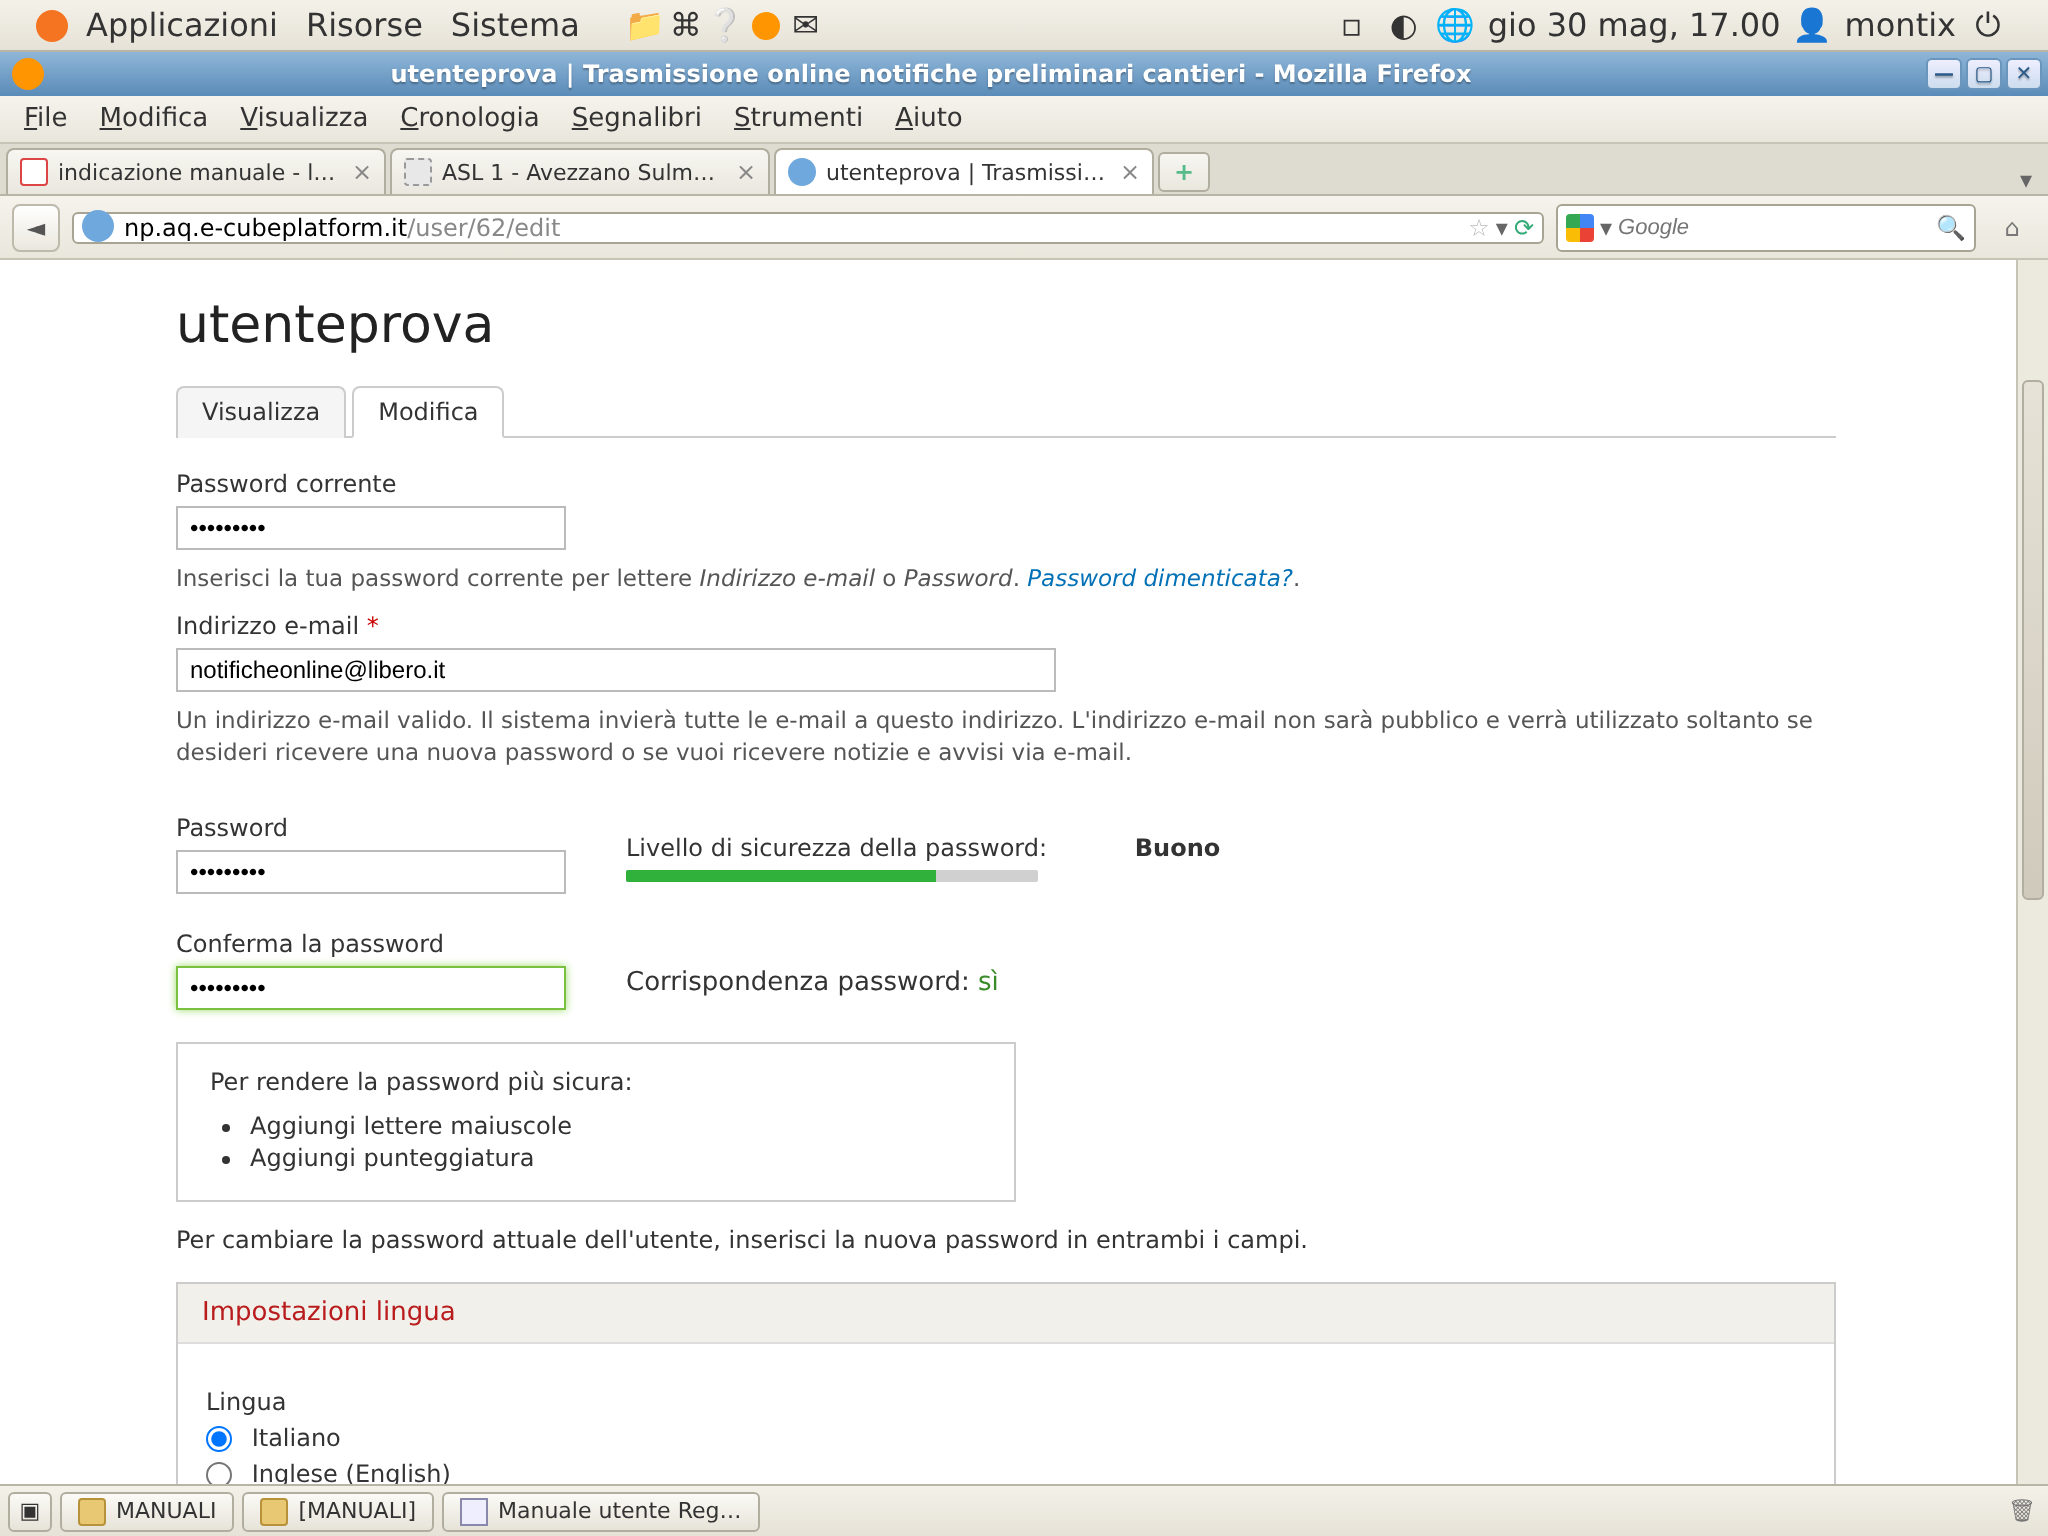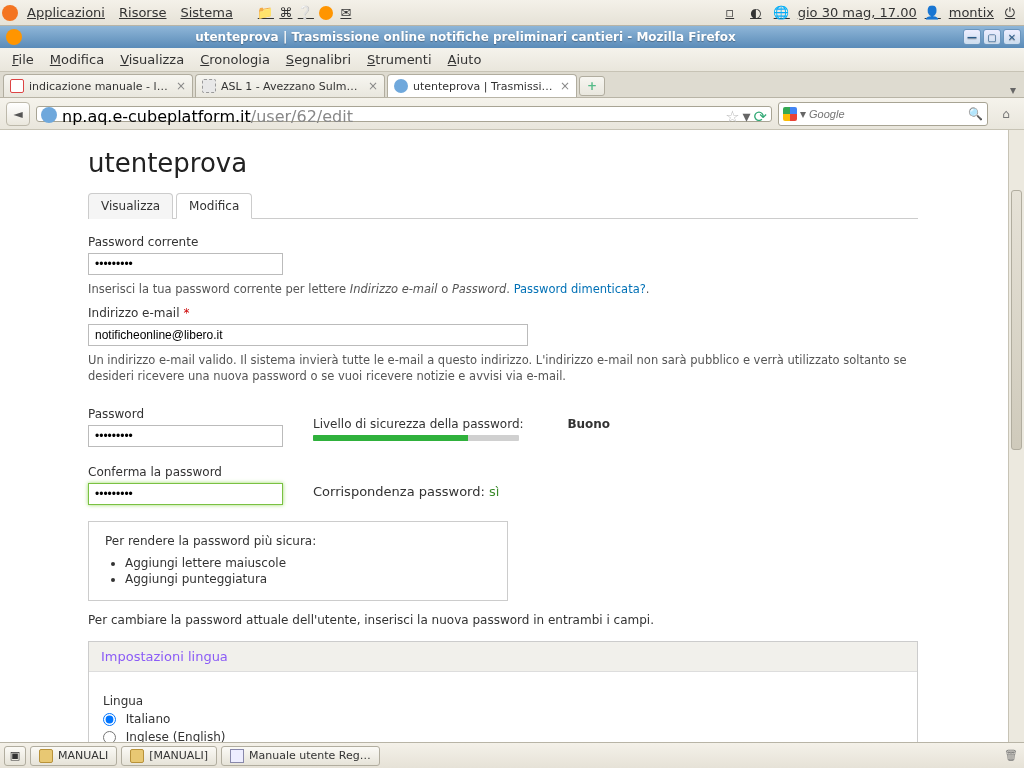"Applicazioni" .gnome-panel { font-size: 13px -> 16px; padding: 0 0 -> 0 16px; text-decoration: underline -> none }
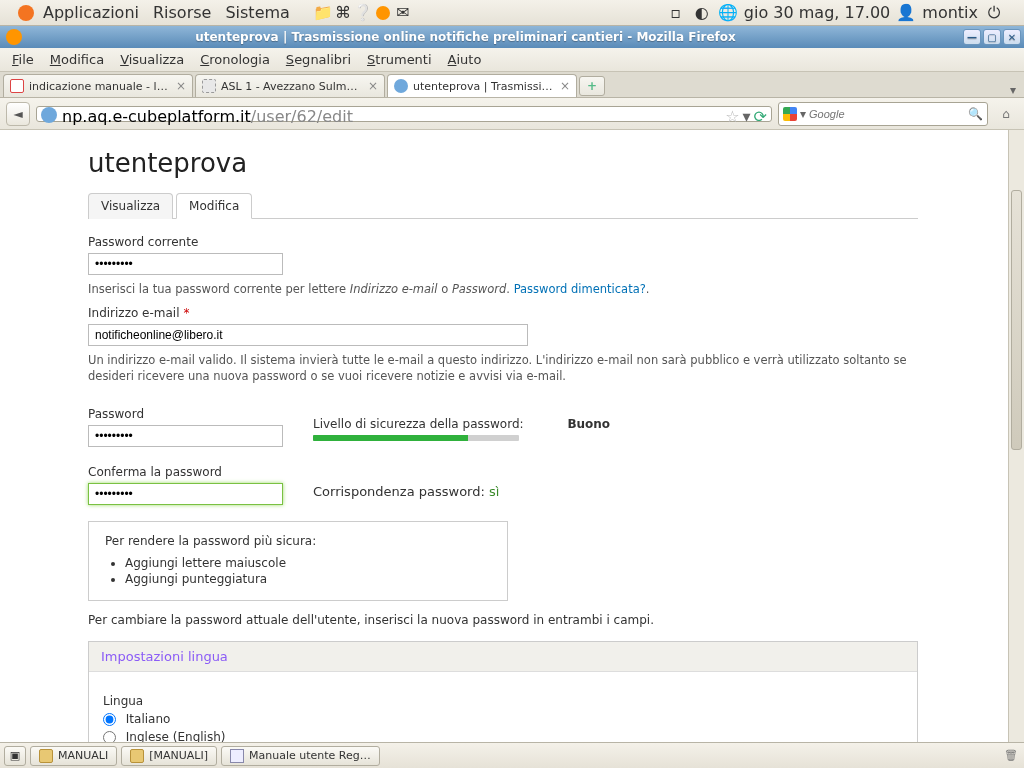"np.aq.e-cubeplatform.it" .urlbar { align-items: flex-start -> flex-end; font-size: 16px -> 12px }
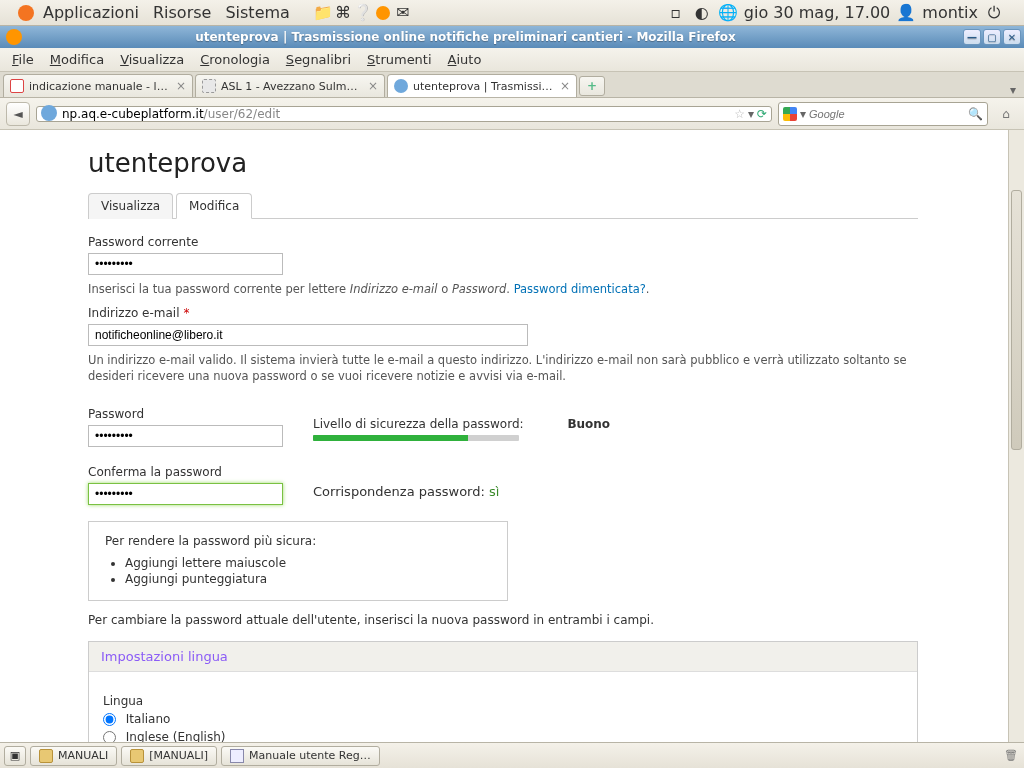"Password dimenticata?" .help a { font-style: none -> italic }
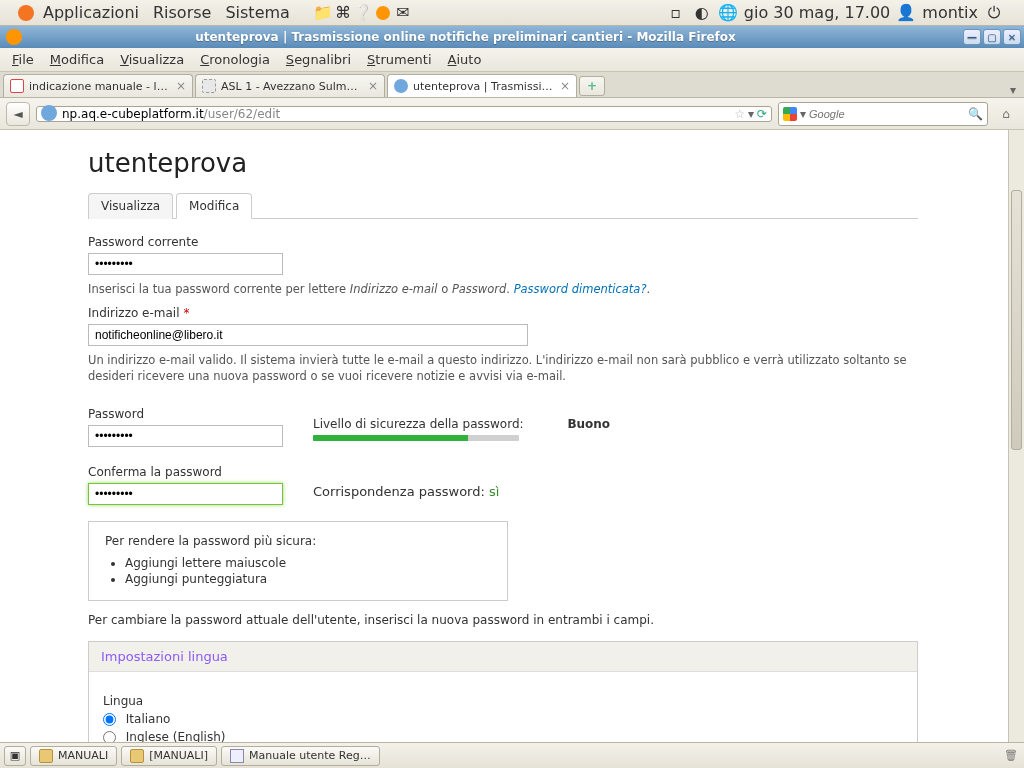"Impostazioni lingua" .lang-fieldset .legend { color: #8b5cf6 -> #b91c1c }
